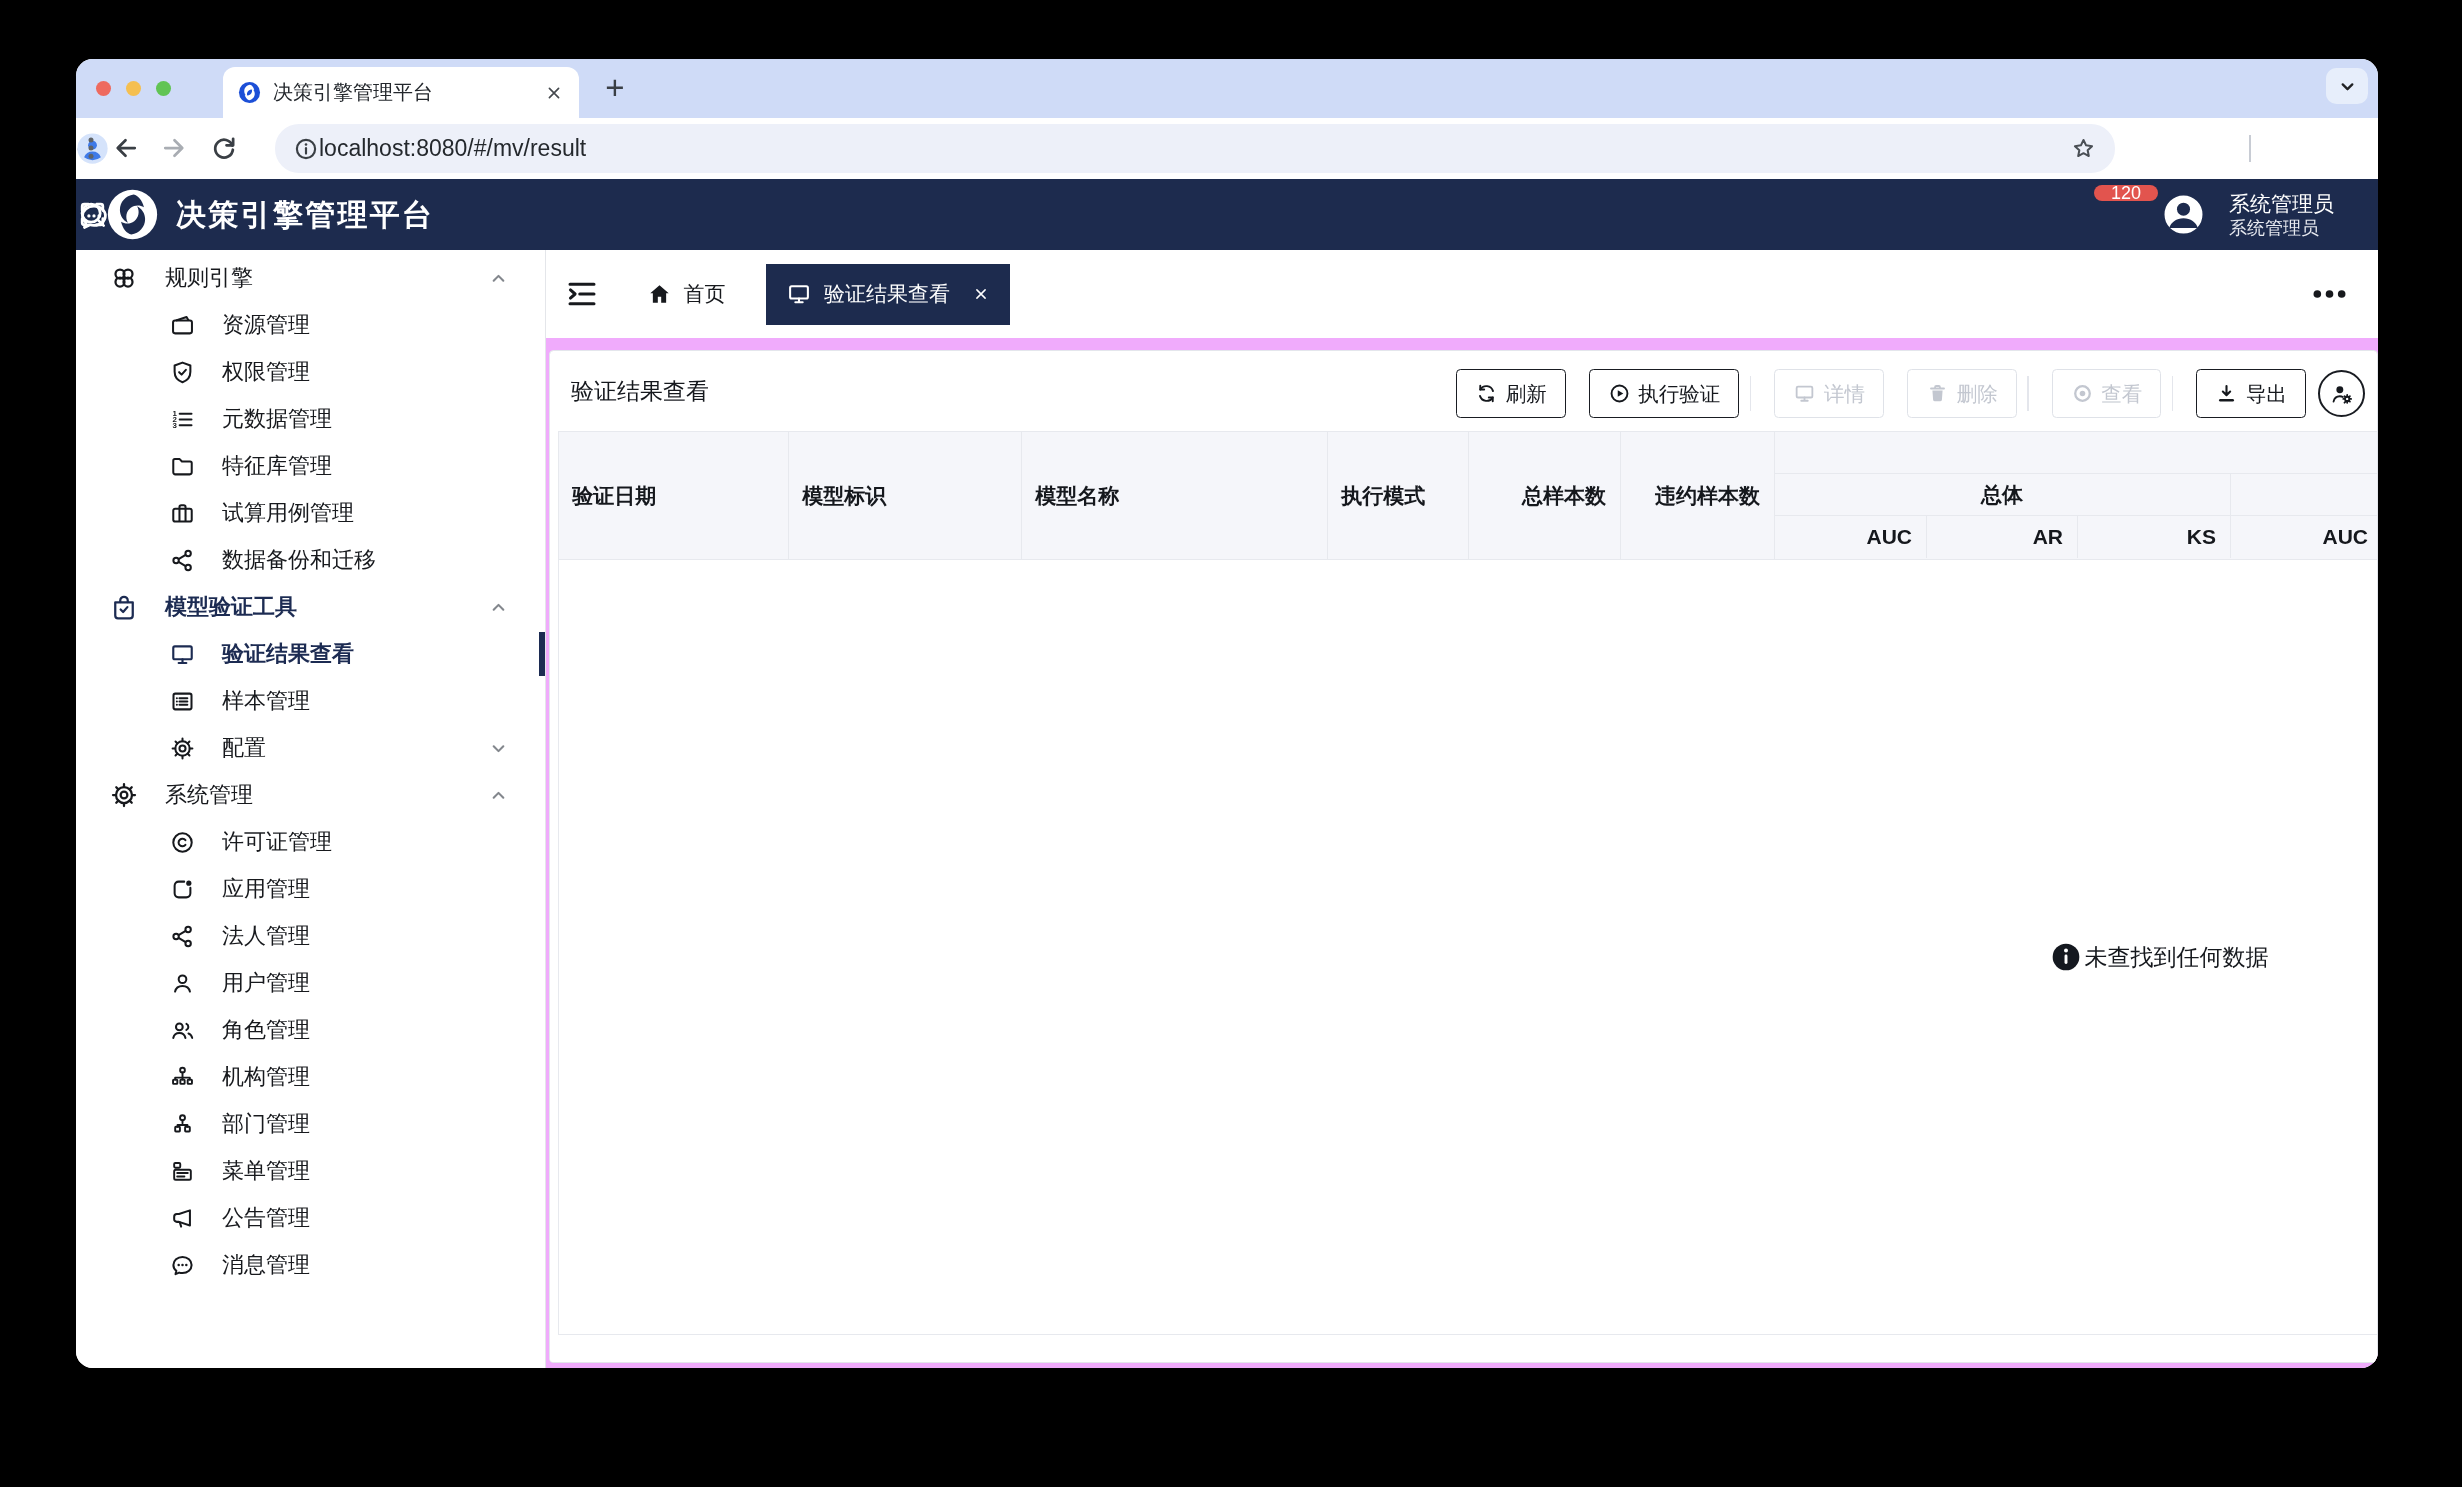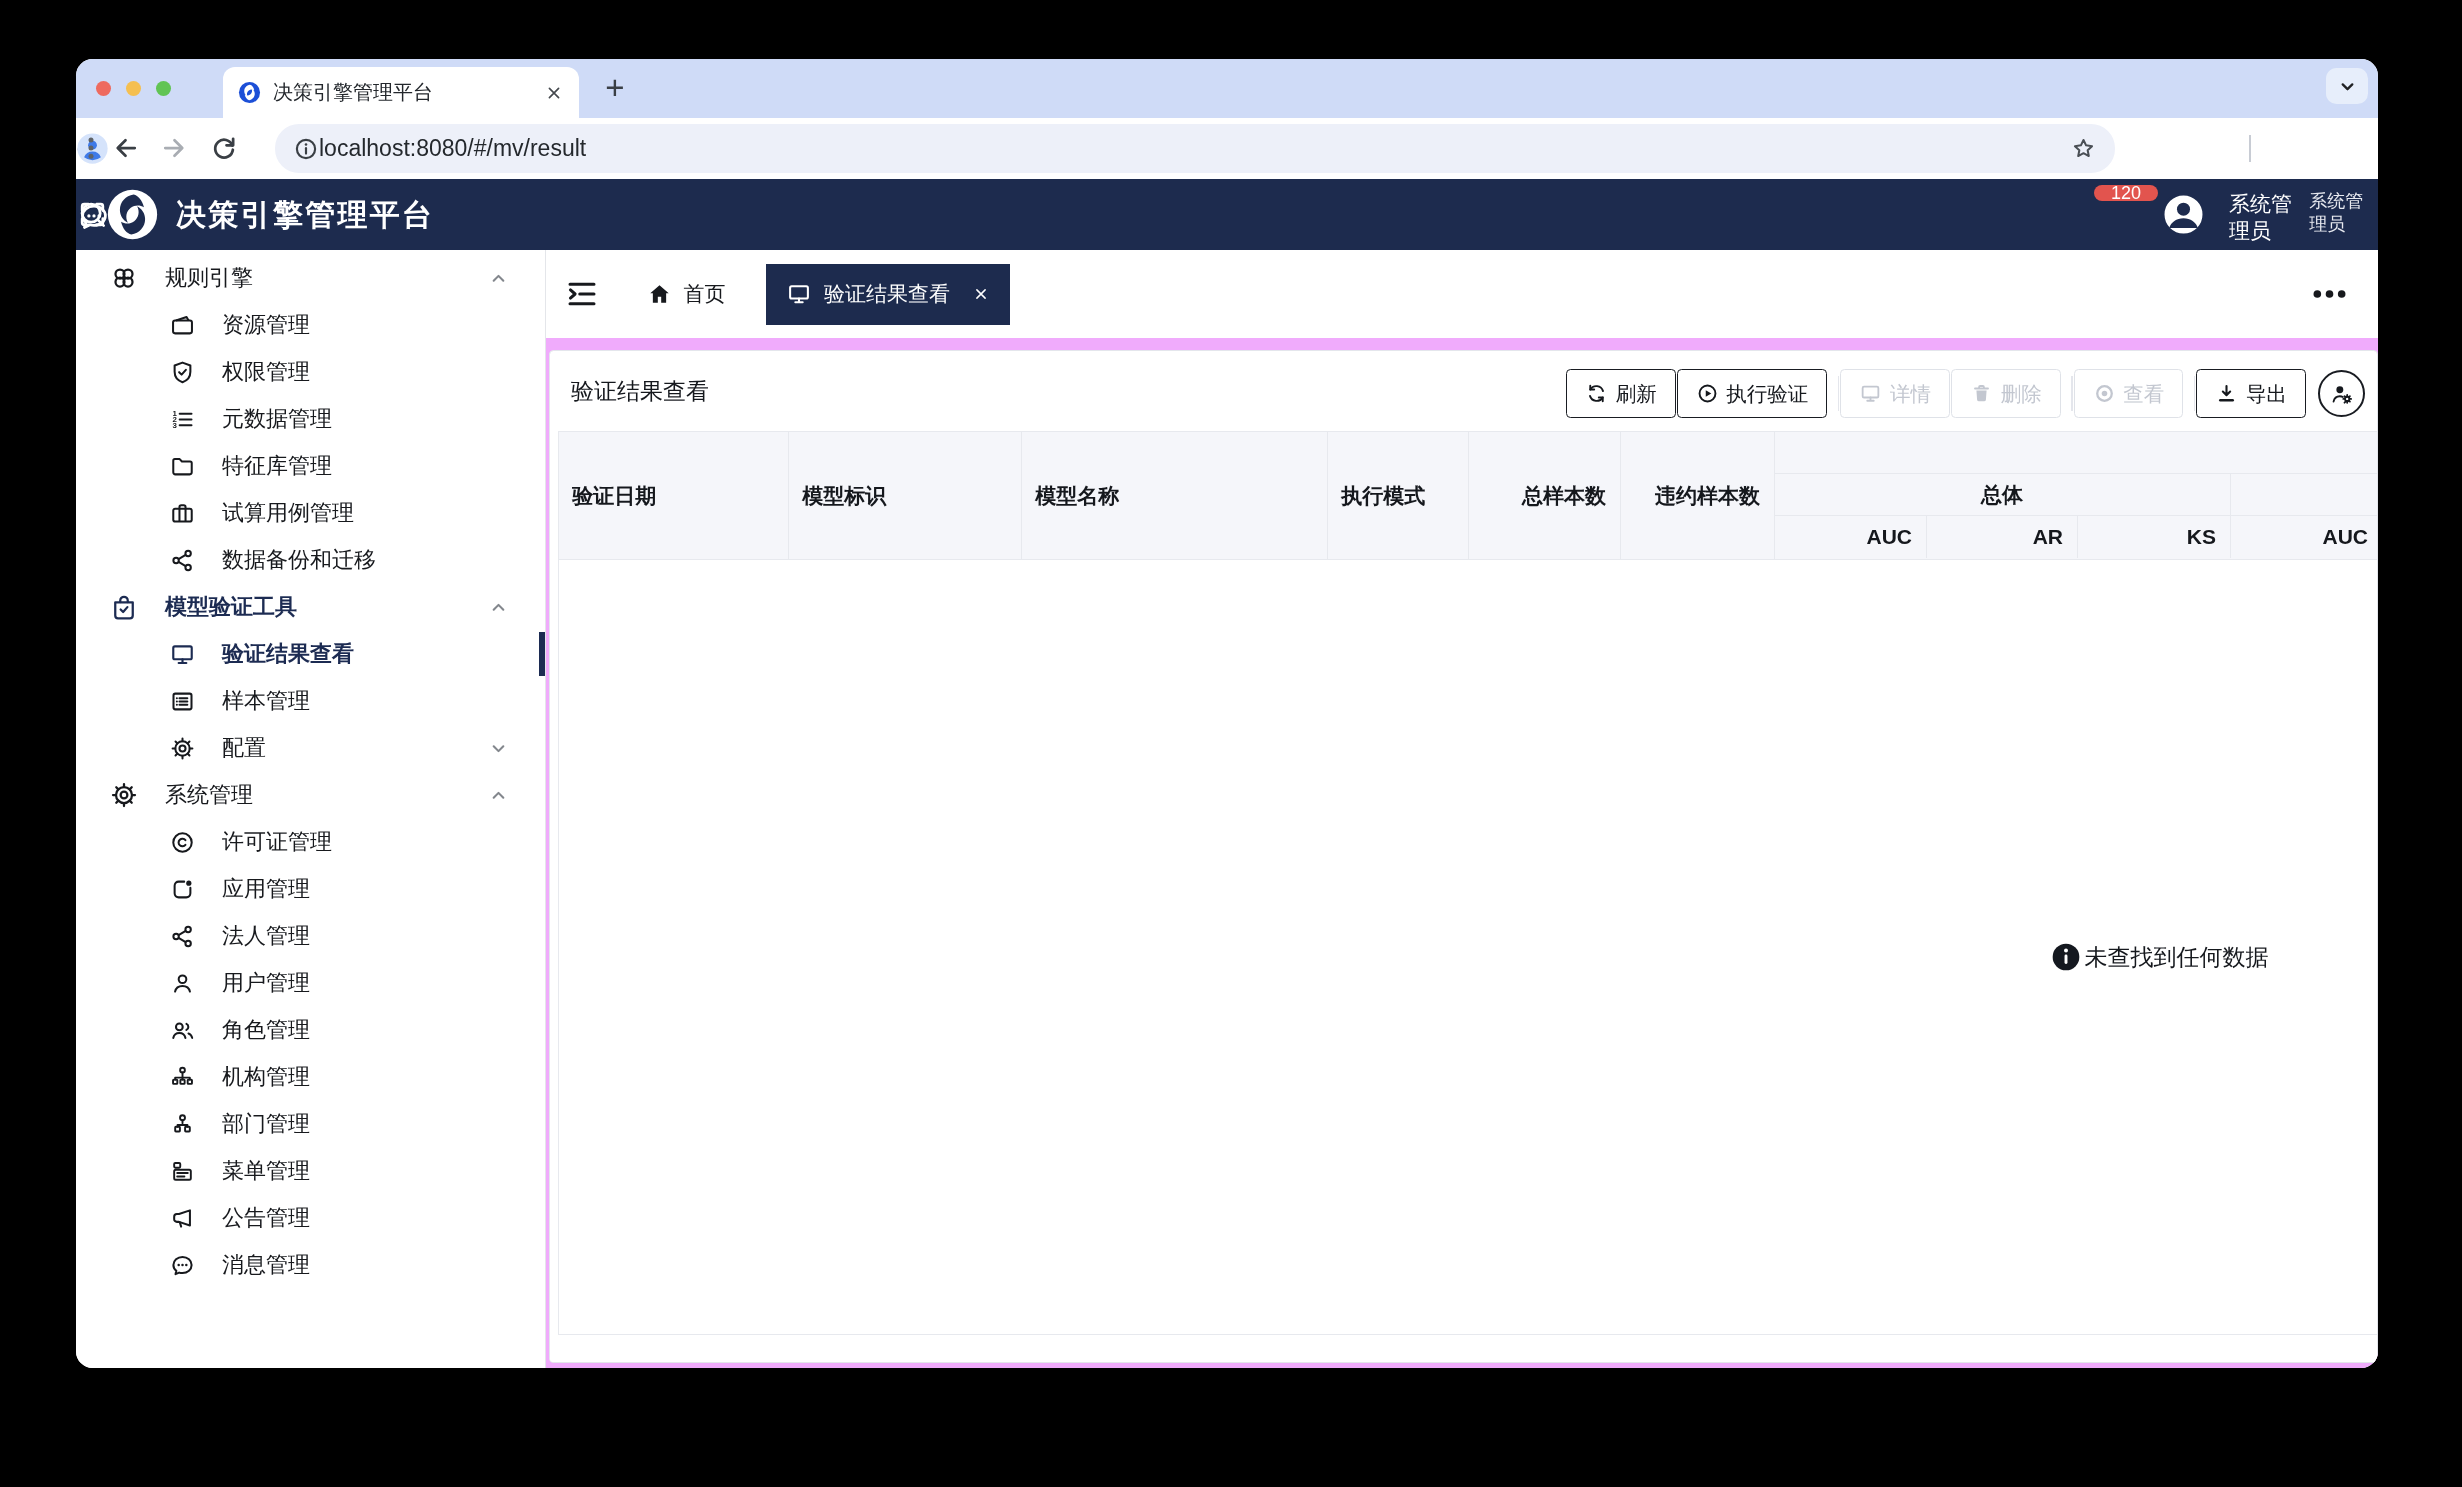"系统管理员" .user-col { flex-direction: row -> column }
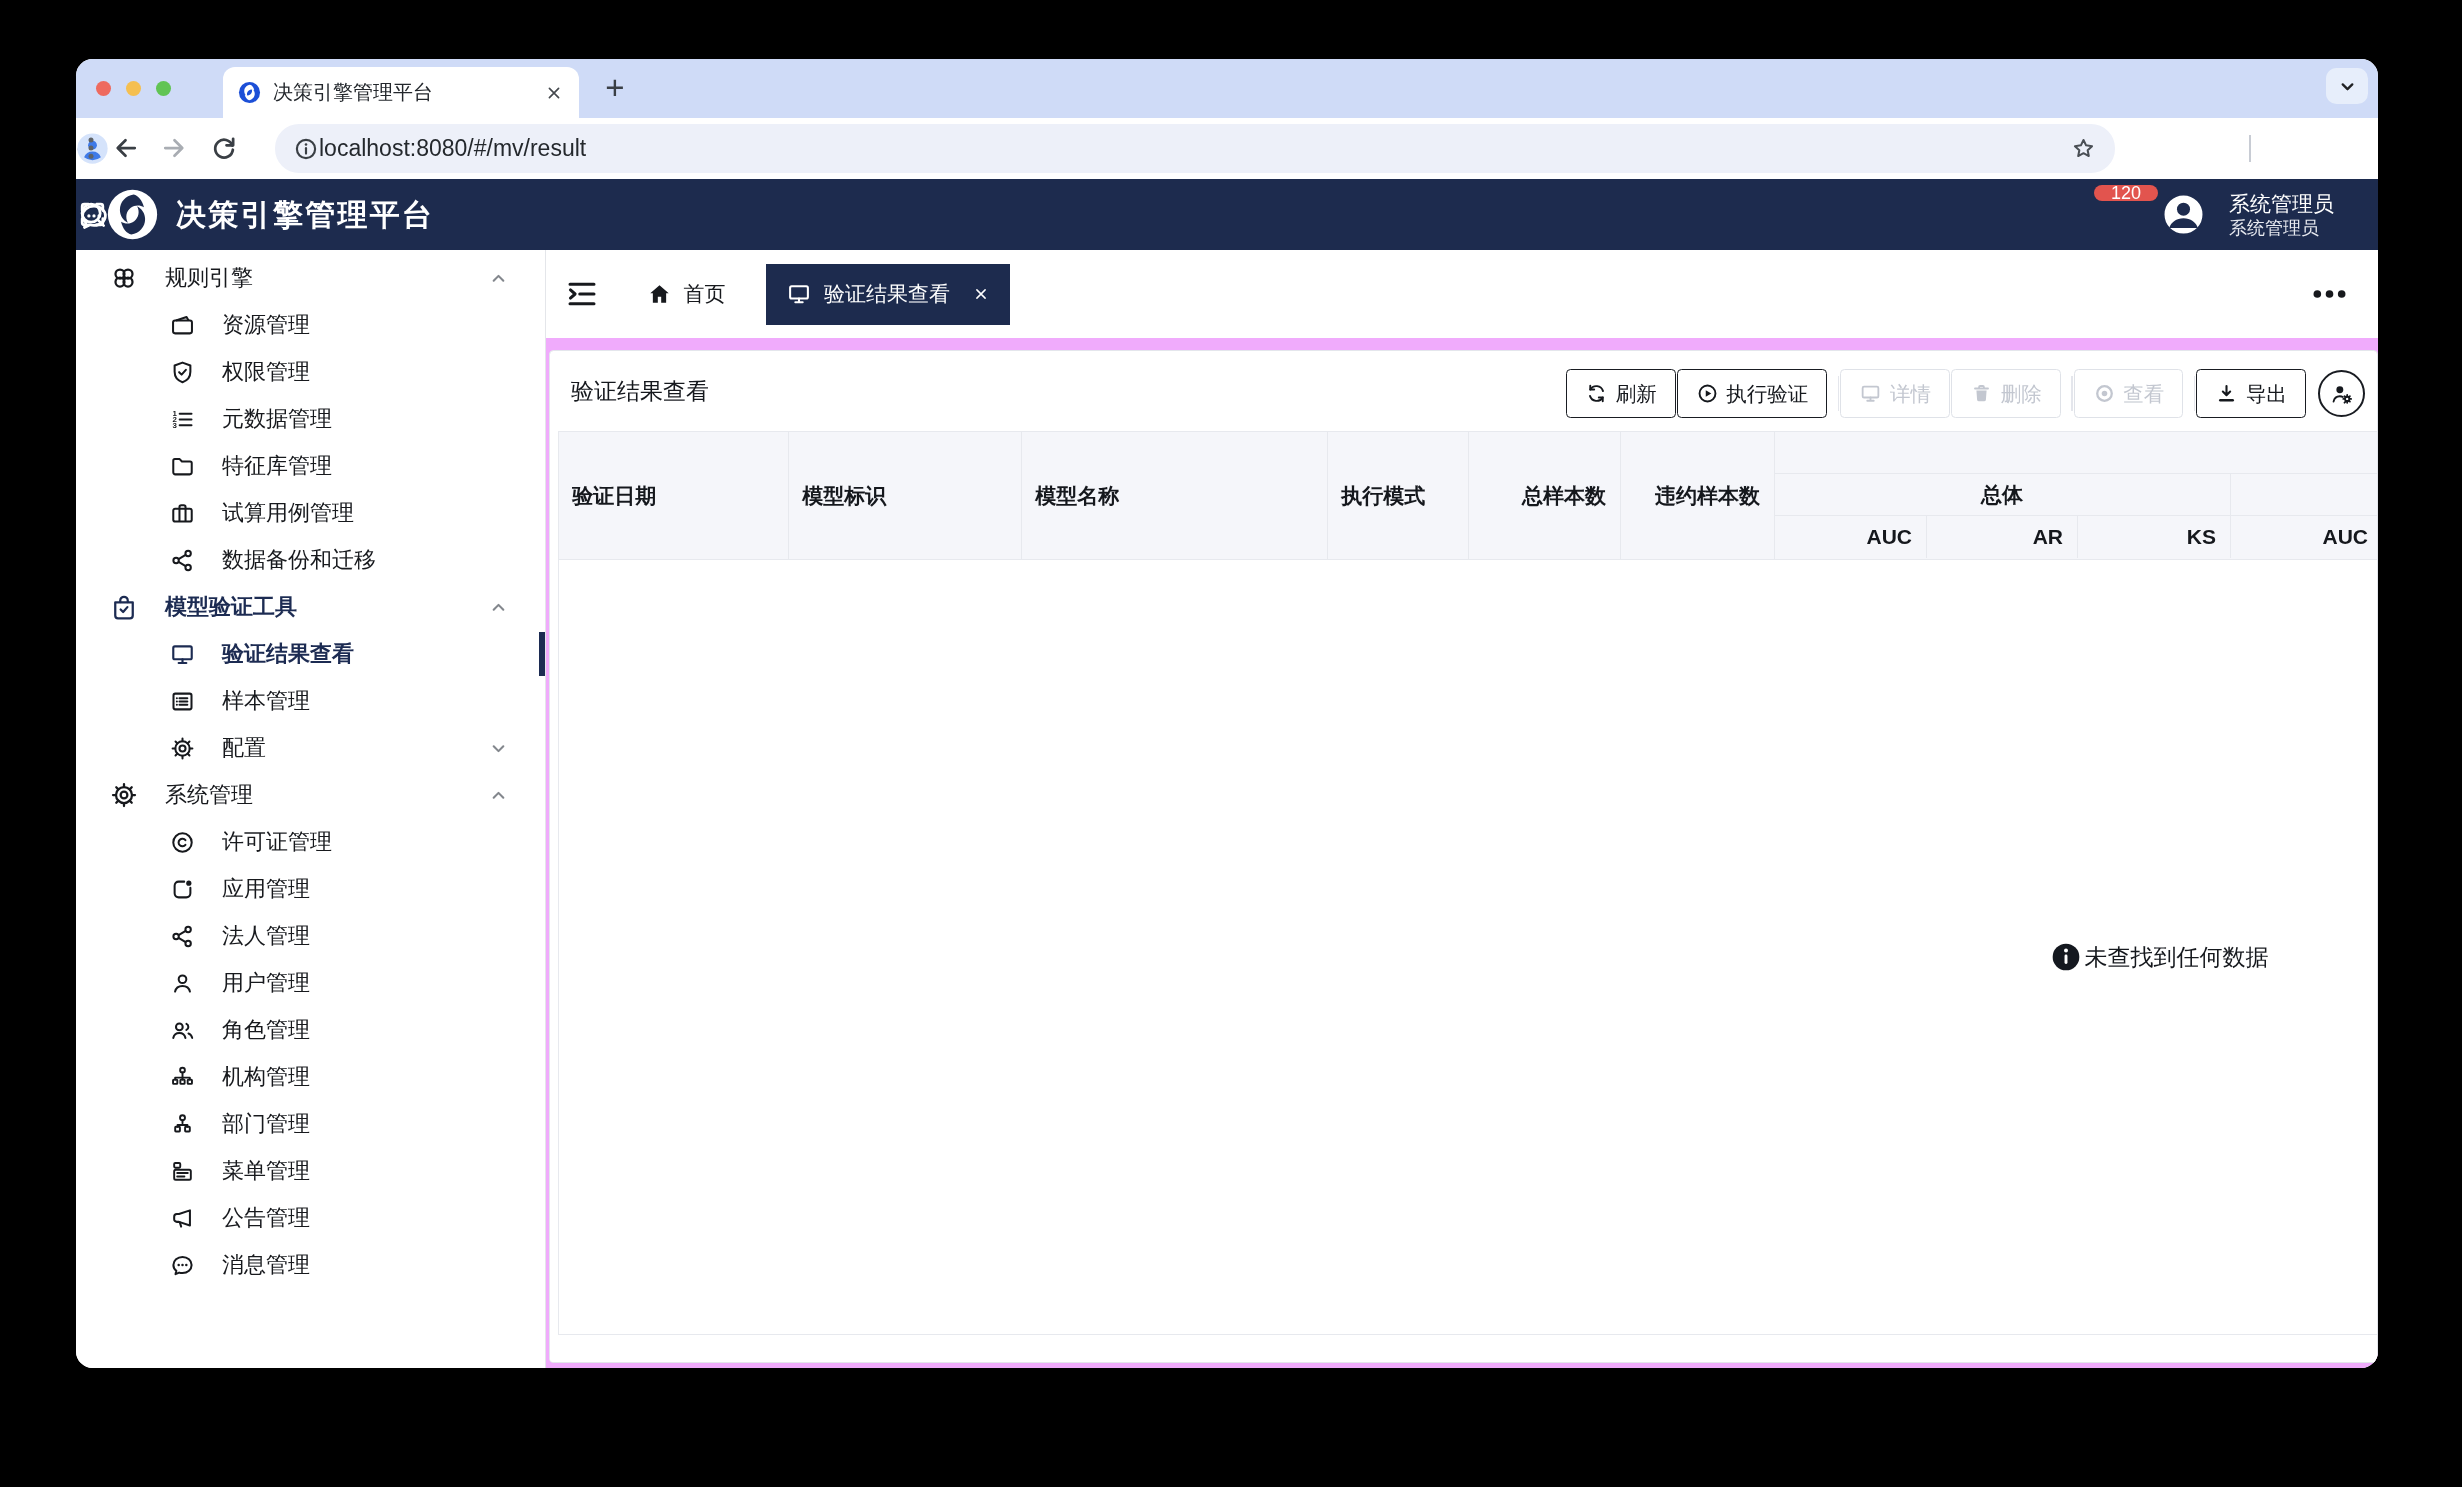"刷新" .btn { margin-left: 1px -> 23px }
